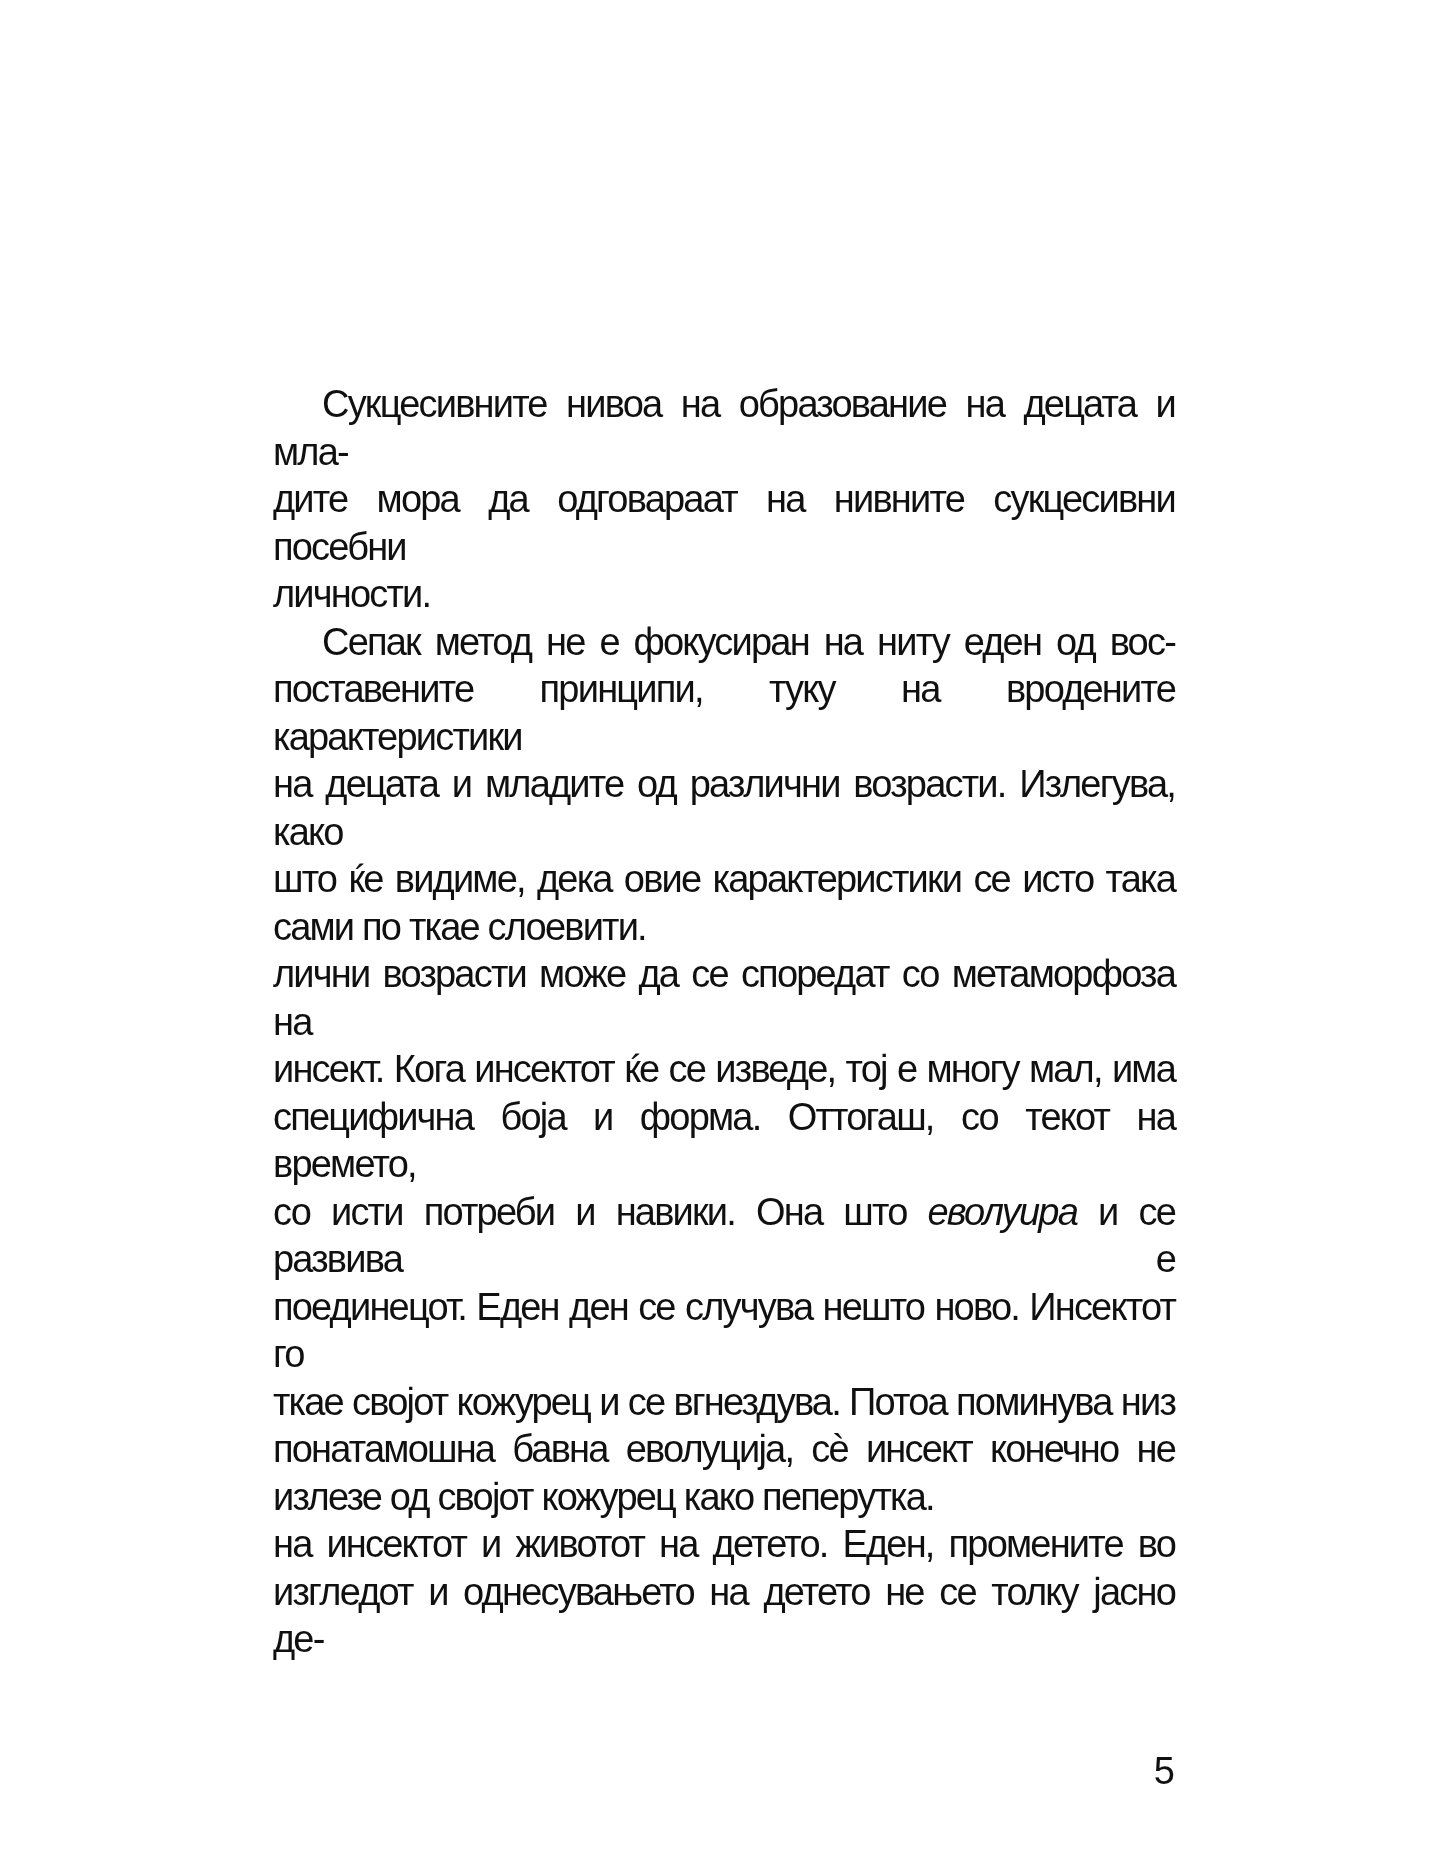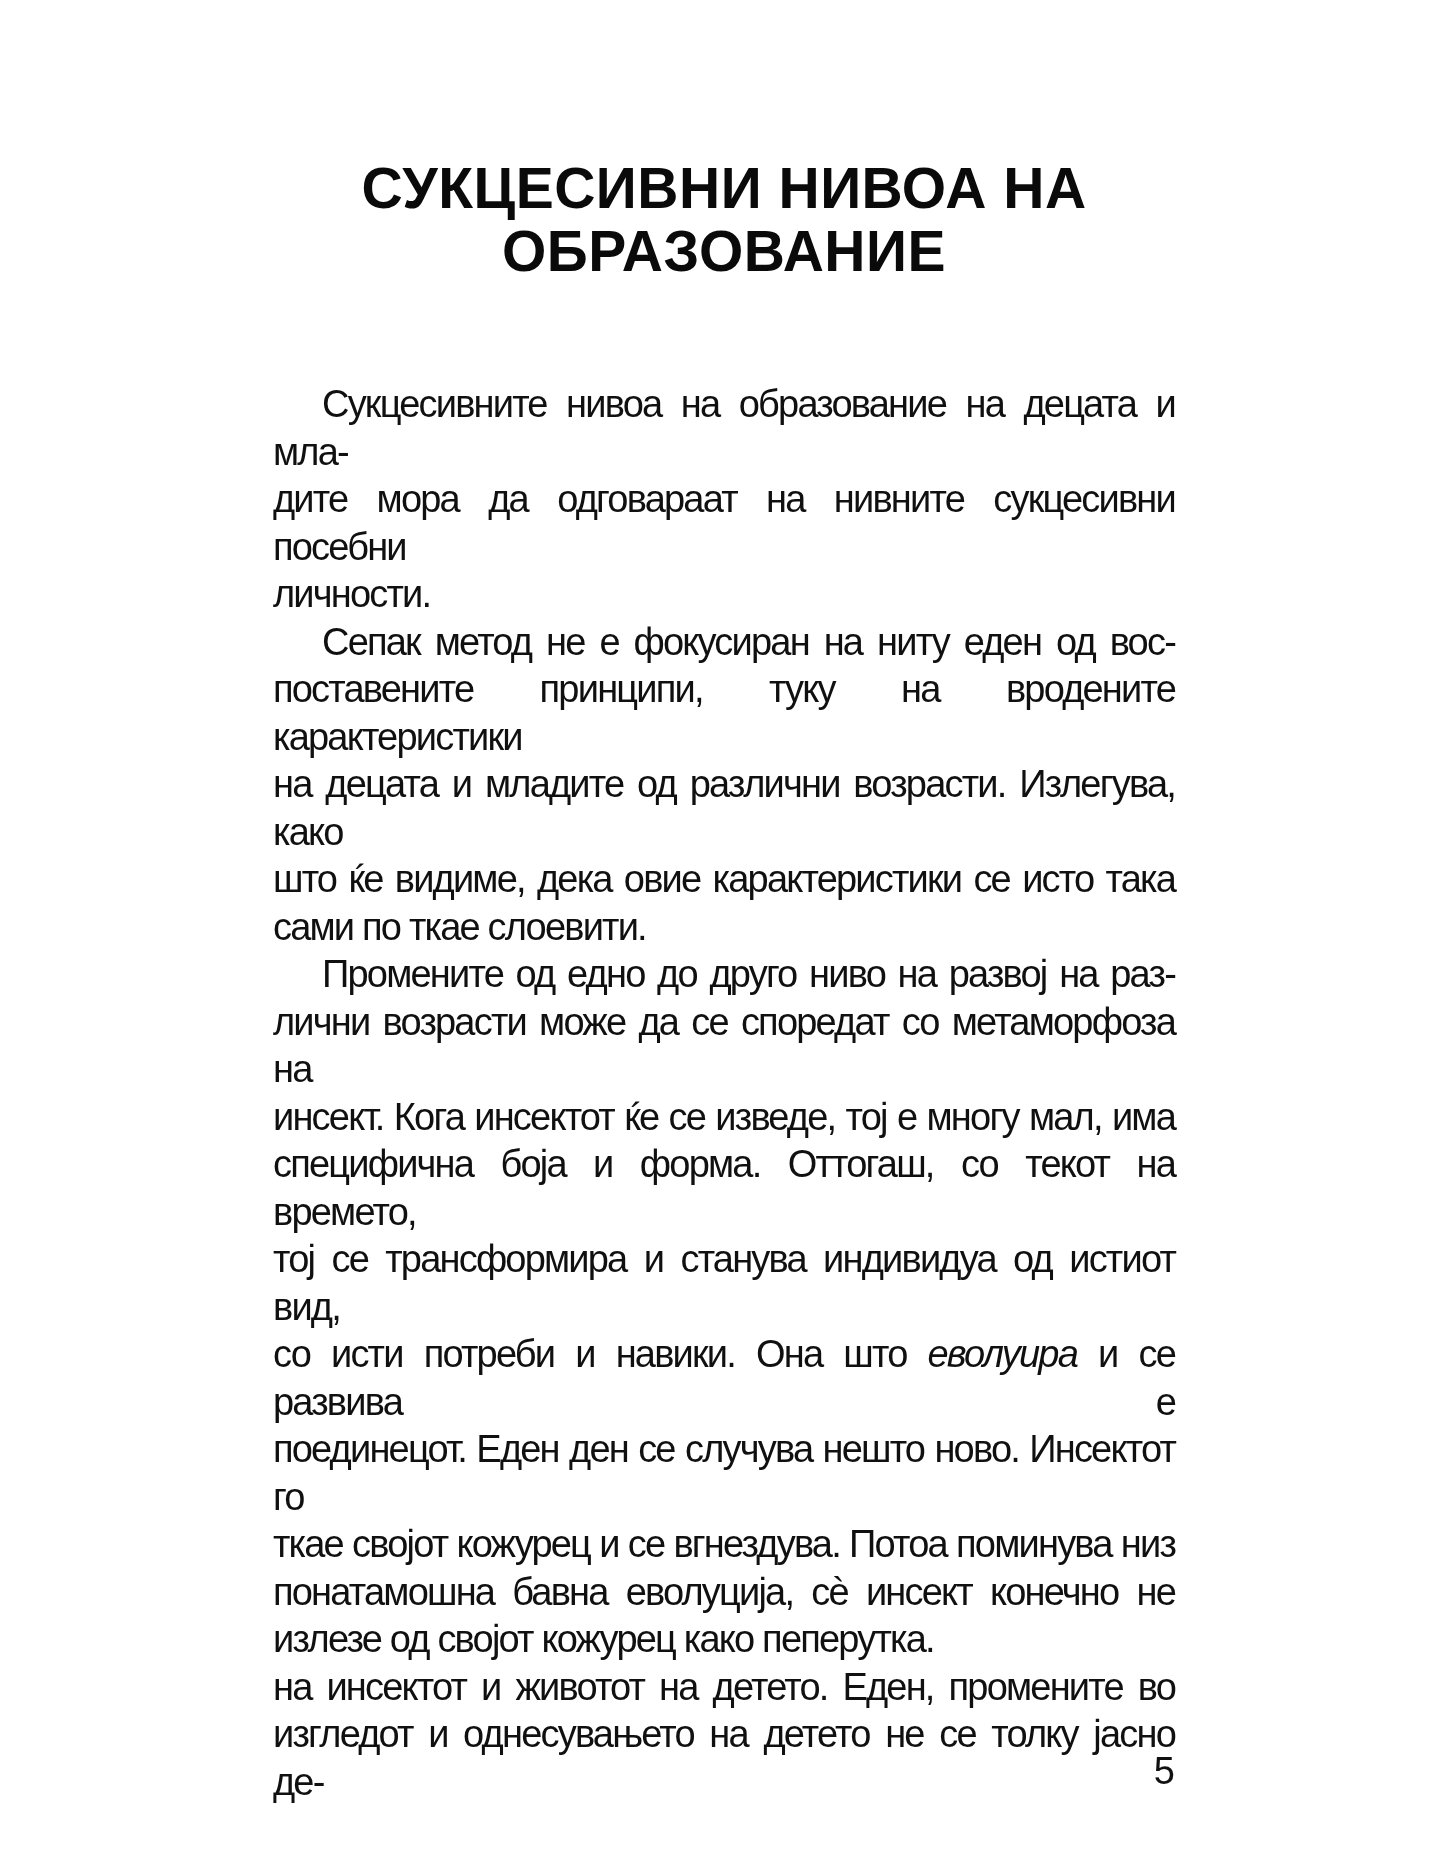"СУКЦЕСИВНИ НИВОА НА" h1.chapter-title { html: <h1> <div>СУКЦЕСИВНИ НИВОА НА</div> <div>ОБРАЗОВАНИЕ</div> </h1> -> none }
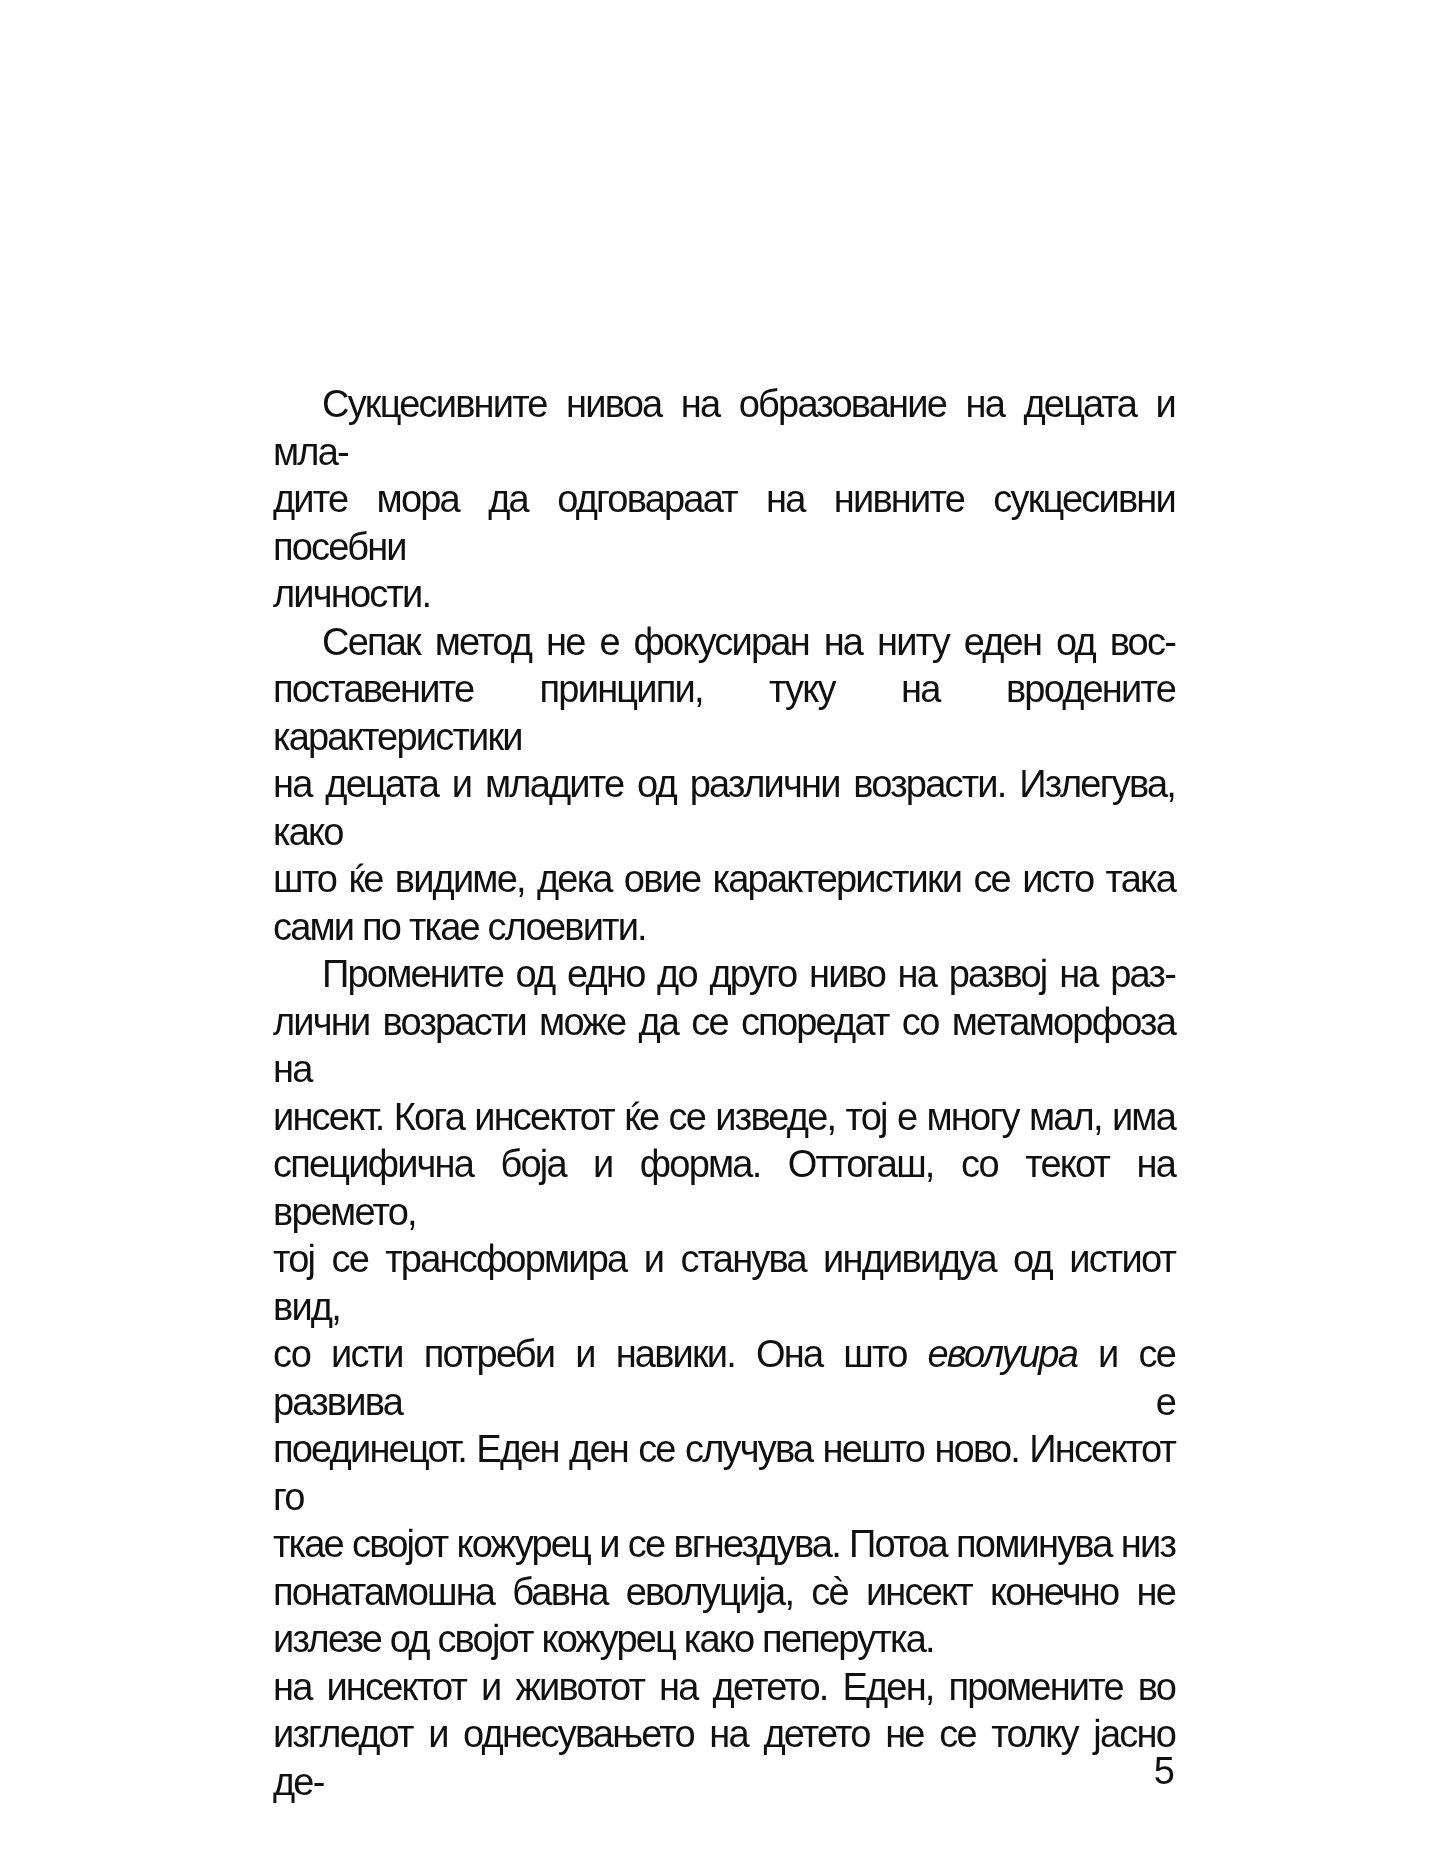"Промените од едно до друго" div.line { html: <div><span>Промените од едно до друго ниво на развој на раз-</span></div> -> none }
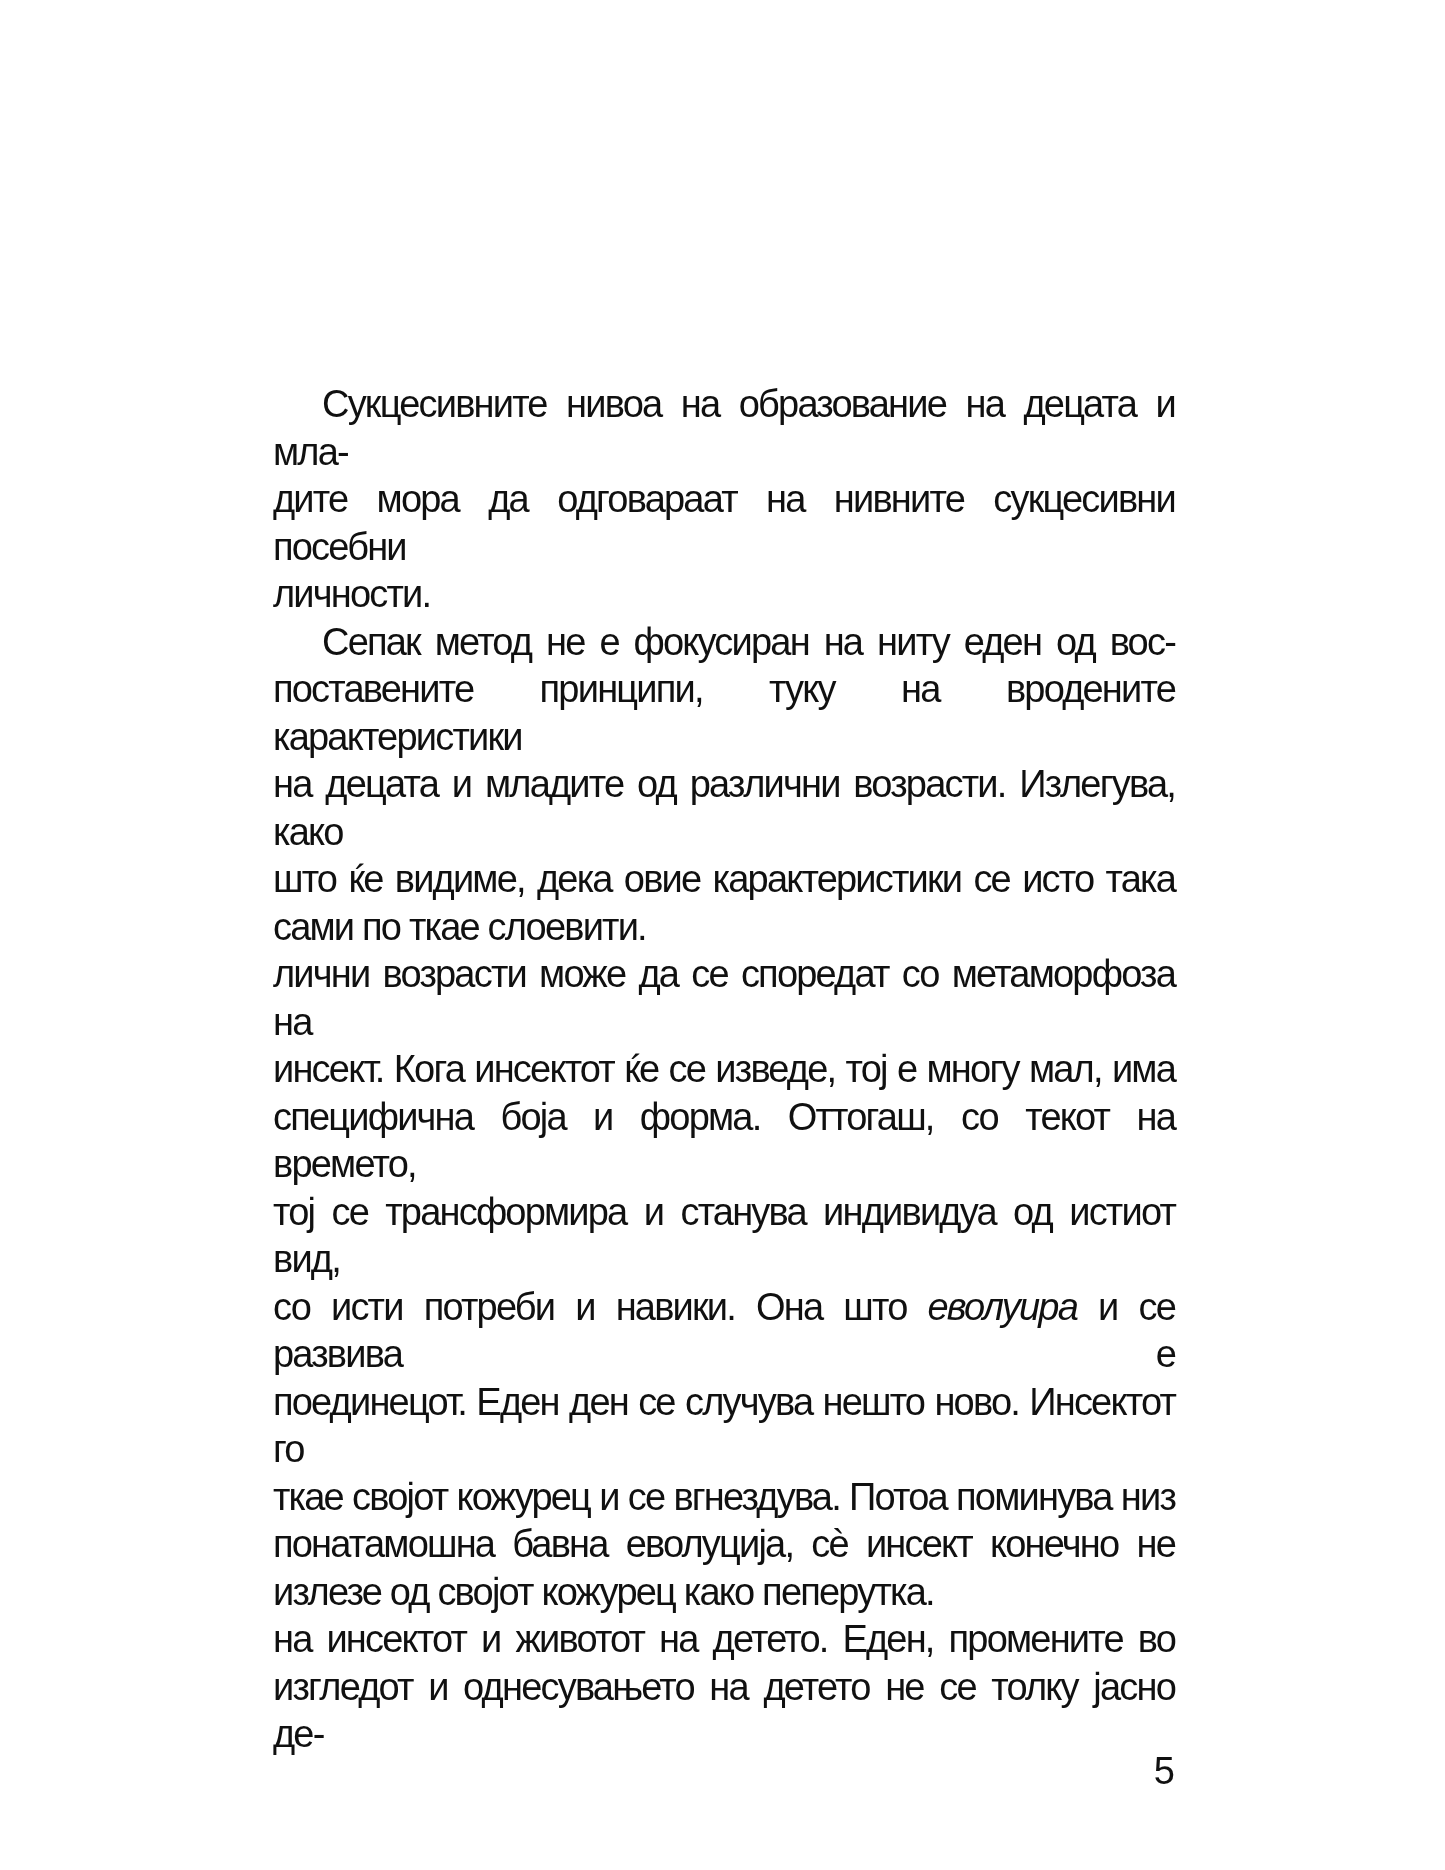"тој се трансформира и станува" div.line { html: <div><span>тој се трансформира и станува индивидуа од истиот вид,</span></div> -> none }
